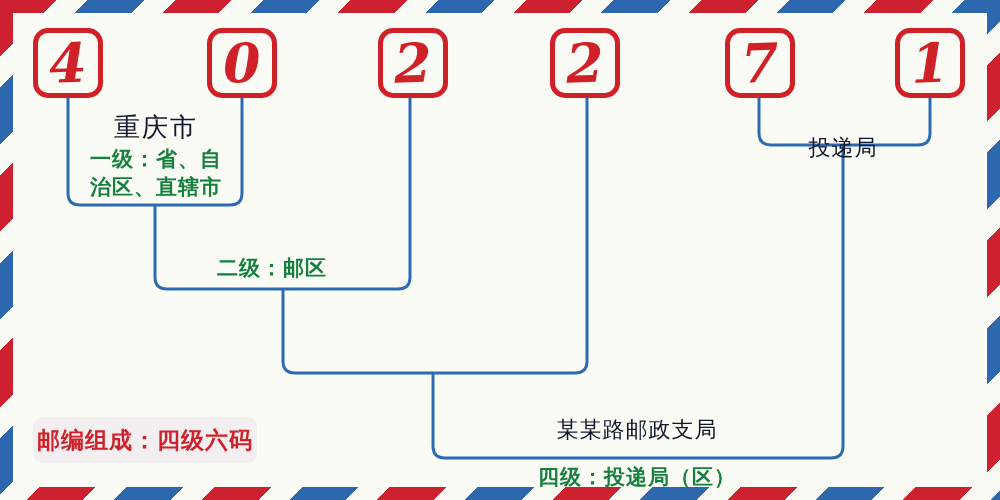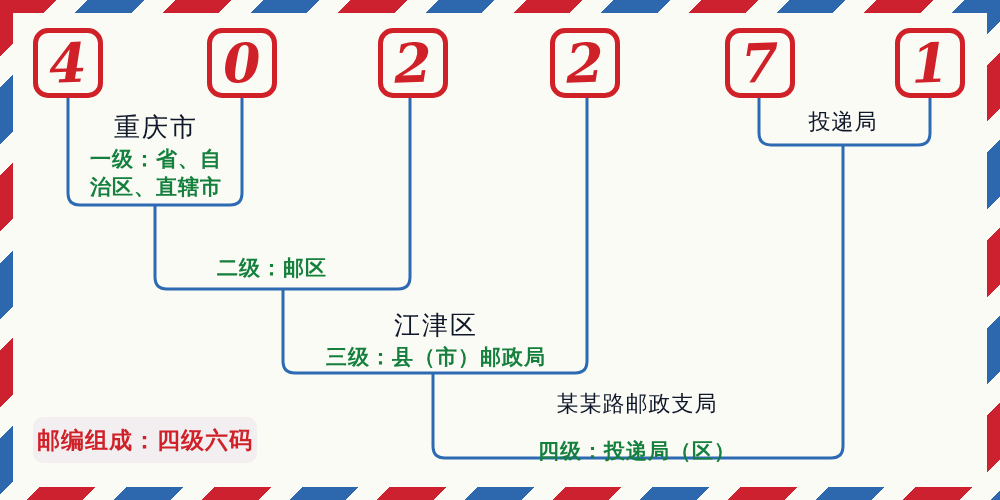"投递局" .lv-title.small { margin-top: none -> 26px }
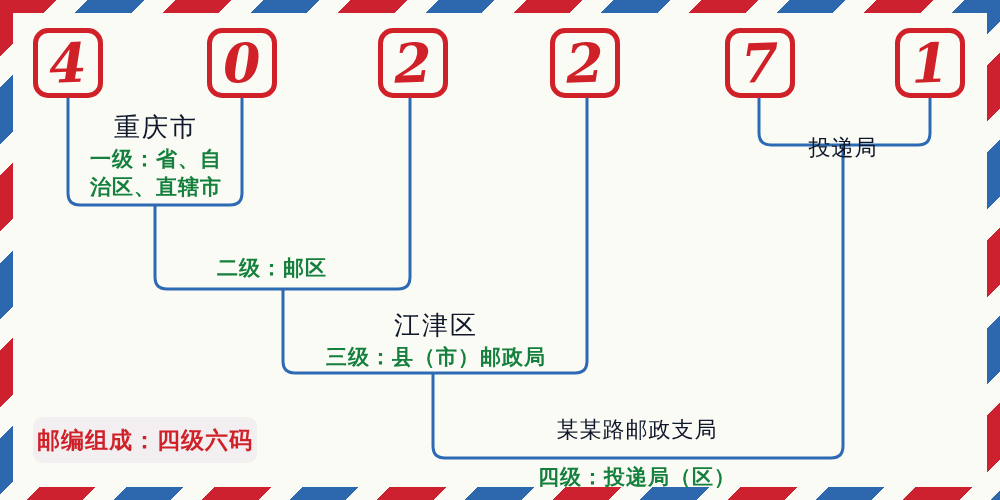"江津区" div.anno { html: <div> <div>江津区</div> <div>三级：县（市）邮政局</div> </div> -> none }
